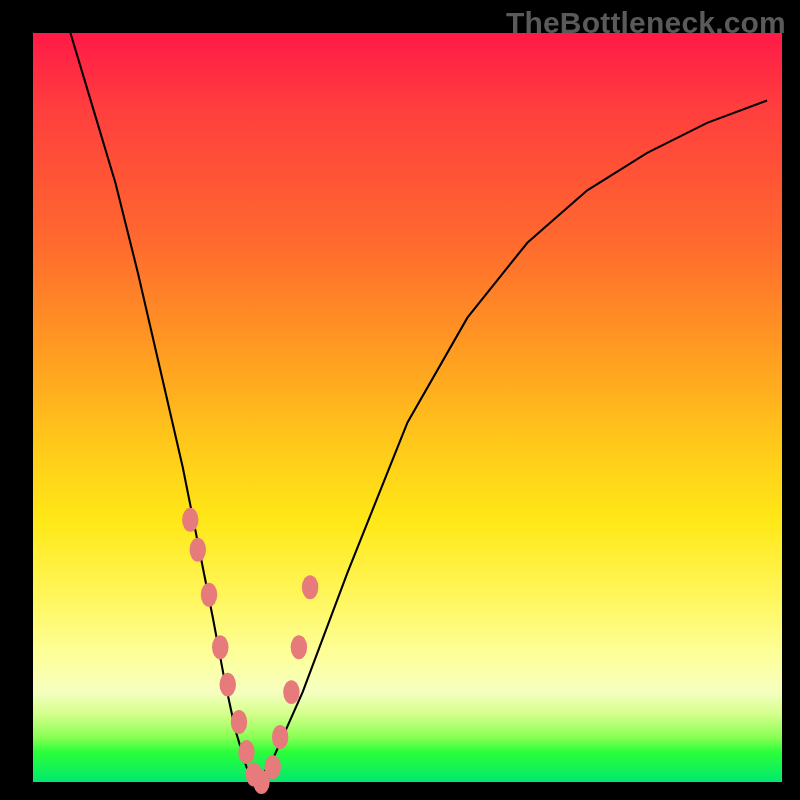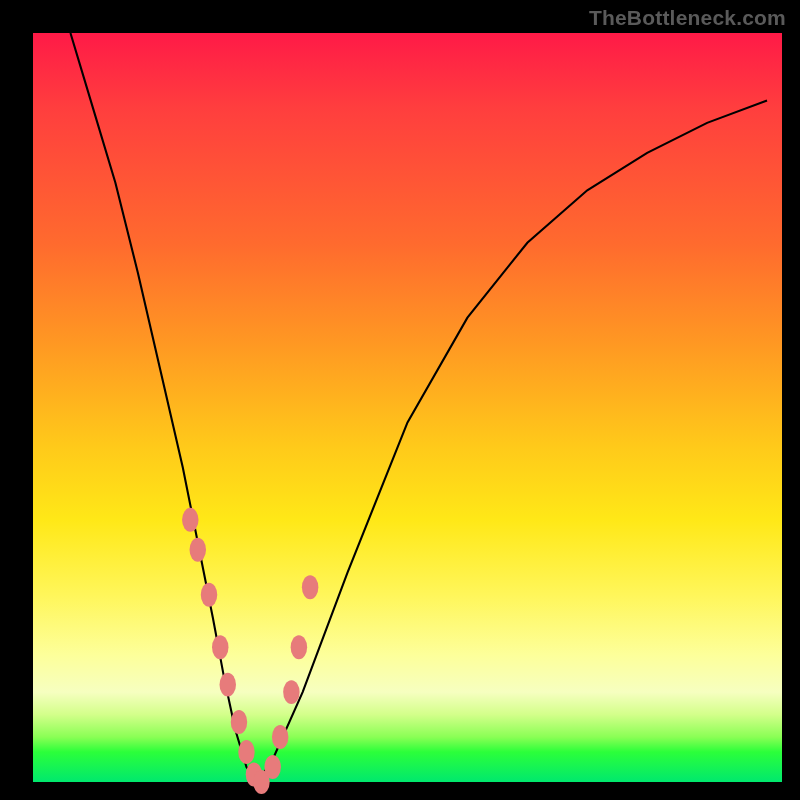"TheBottleneck.com" .watermark { font-size: 21px -> 30px }
